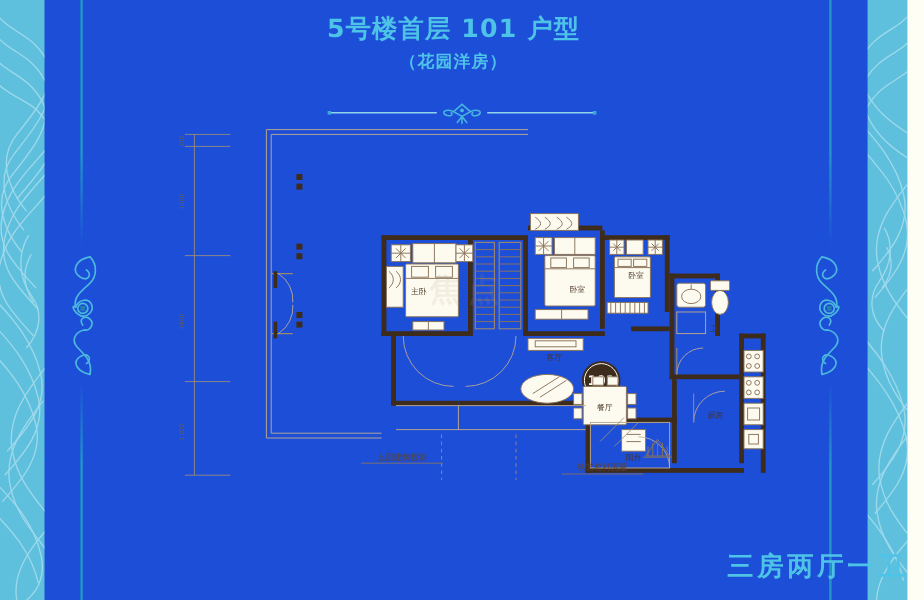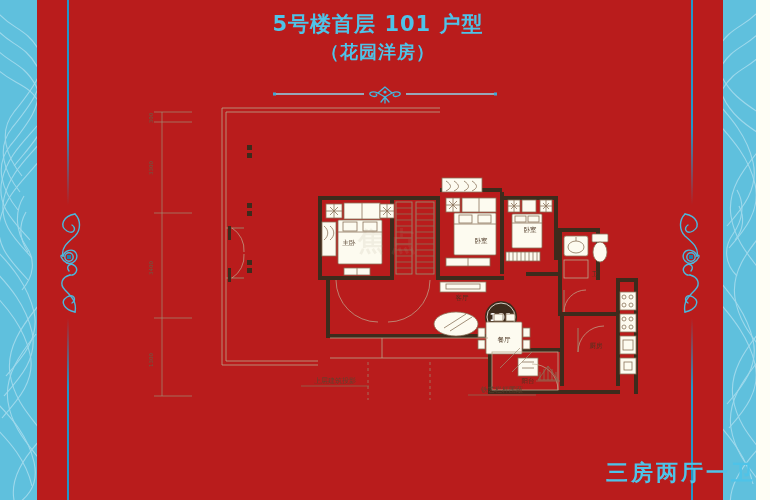"5号楼首层 101 户型" #page { background: #b91c1c -> #1d4ed8 }
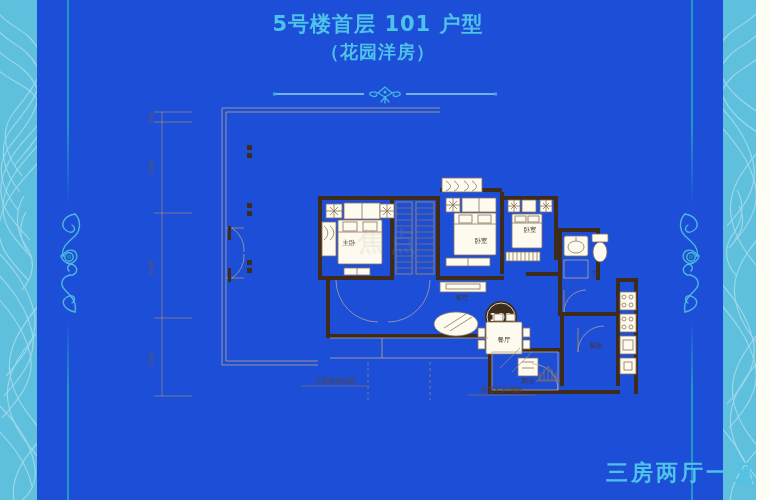"（花园洋房）" .title-sub { font-size: 18px -> 14px }
